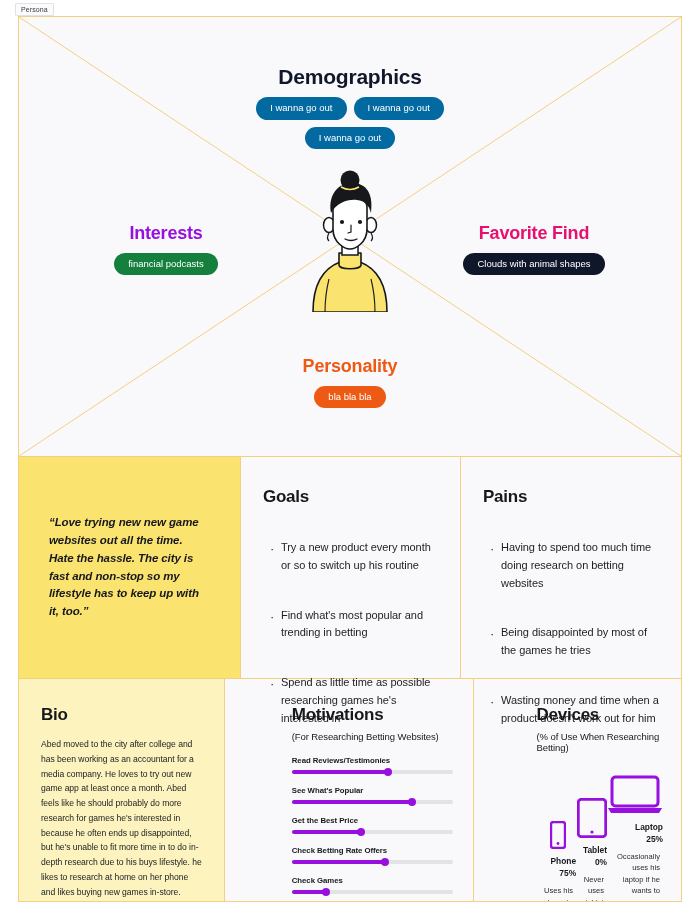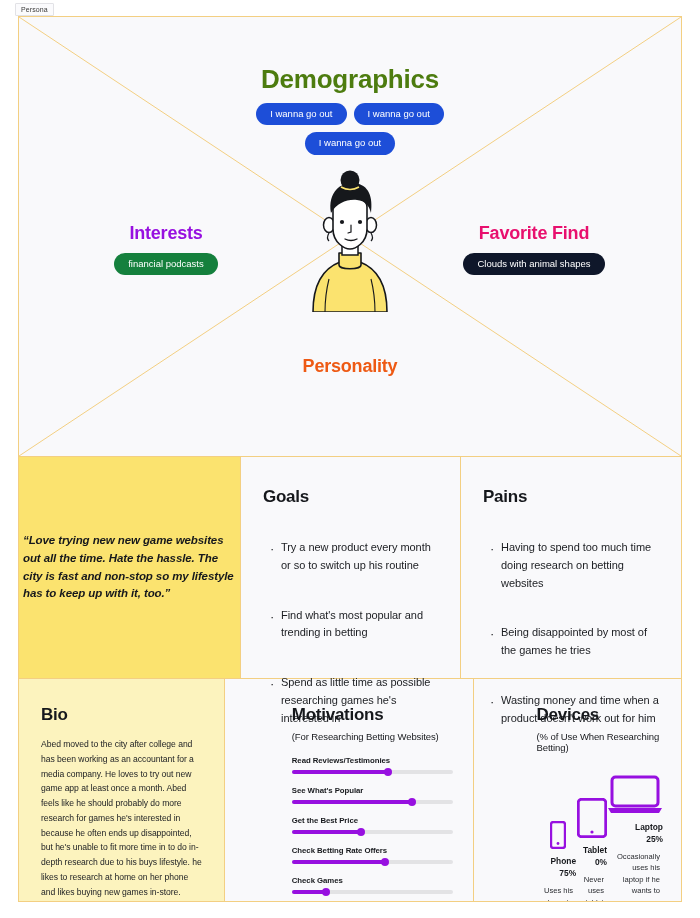"Demographics" .quad-demographics .quad-title { color: #4d7c0f -> #0f172a; font-size: 26px -> 21px }
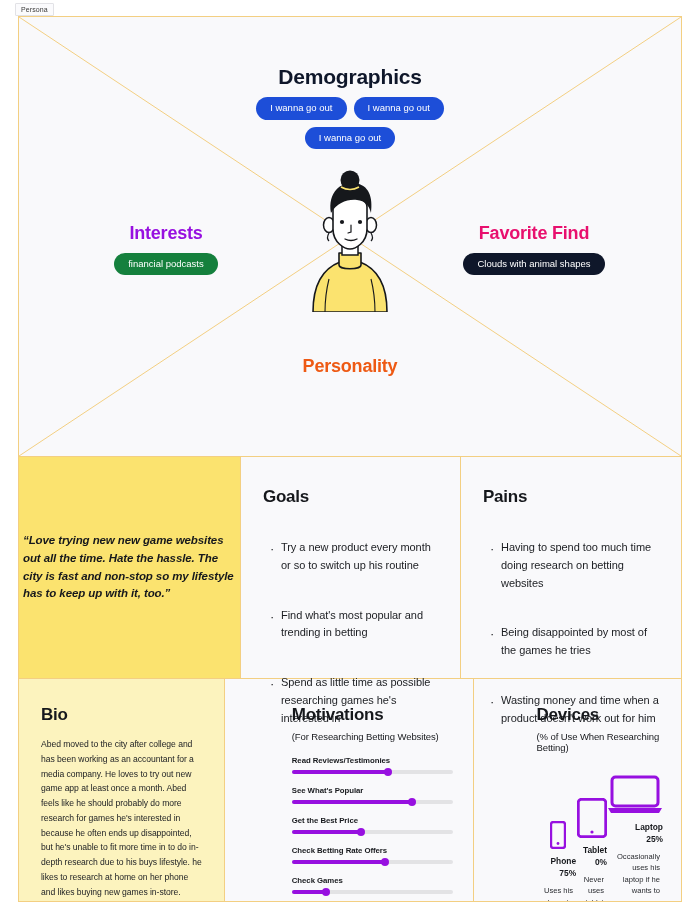"I wanna go out" .quad-demographics .pill { background: #1d4ed8 -> #0369a1 }
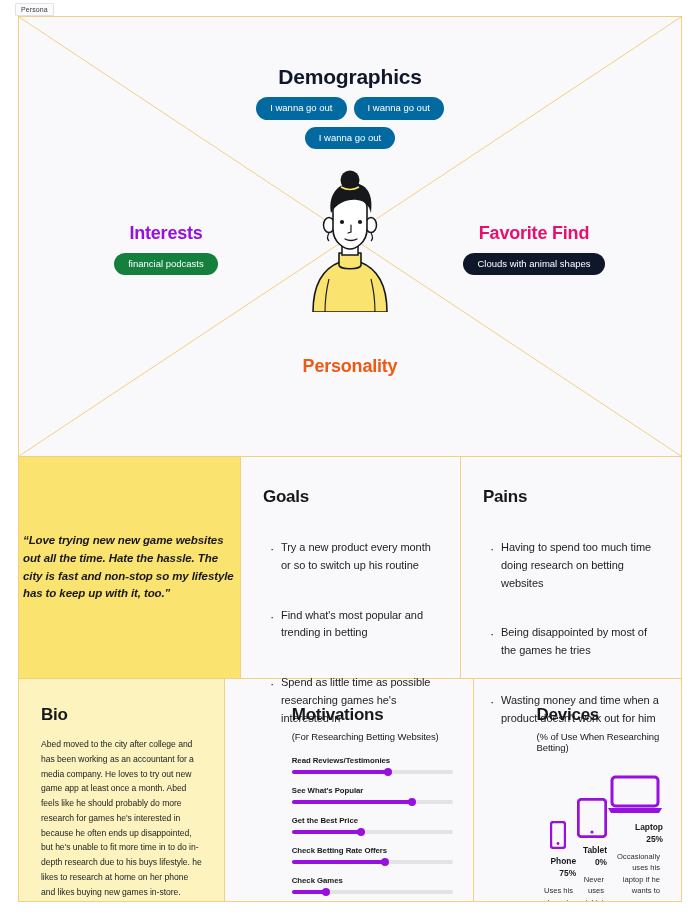"bla bla bla" div.pill-row { html: none -> <div> <span>bla bla bla</span> </div> }
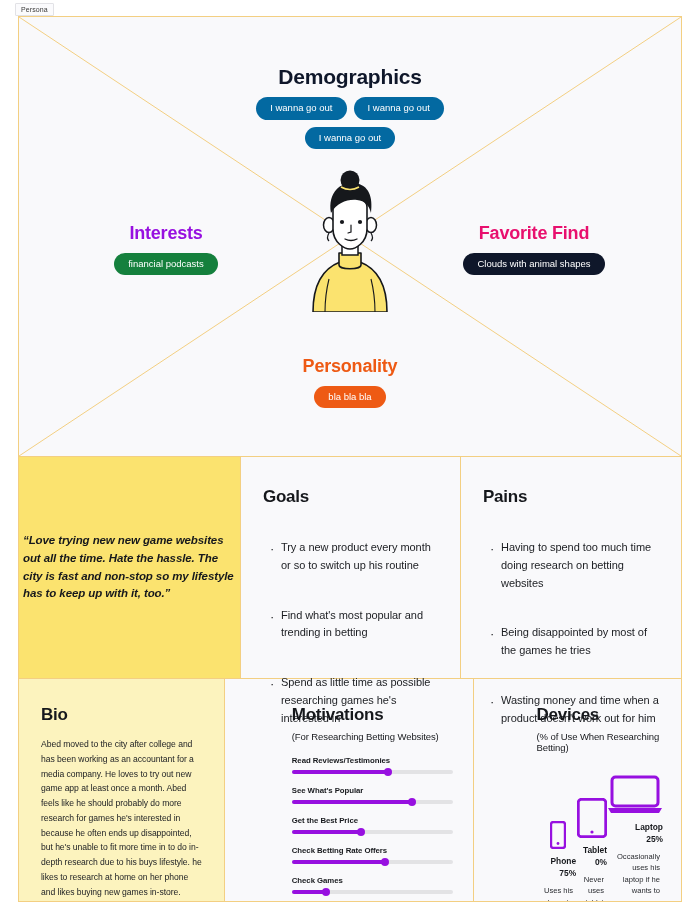"“Love trying new new game" .cell-quote { padding: 0 4px -> 0 30px }
